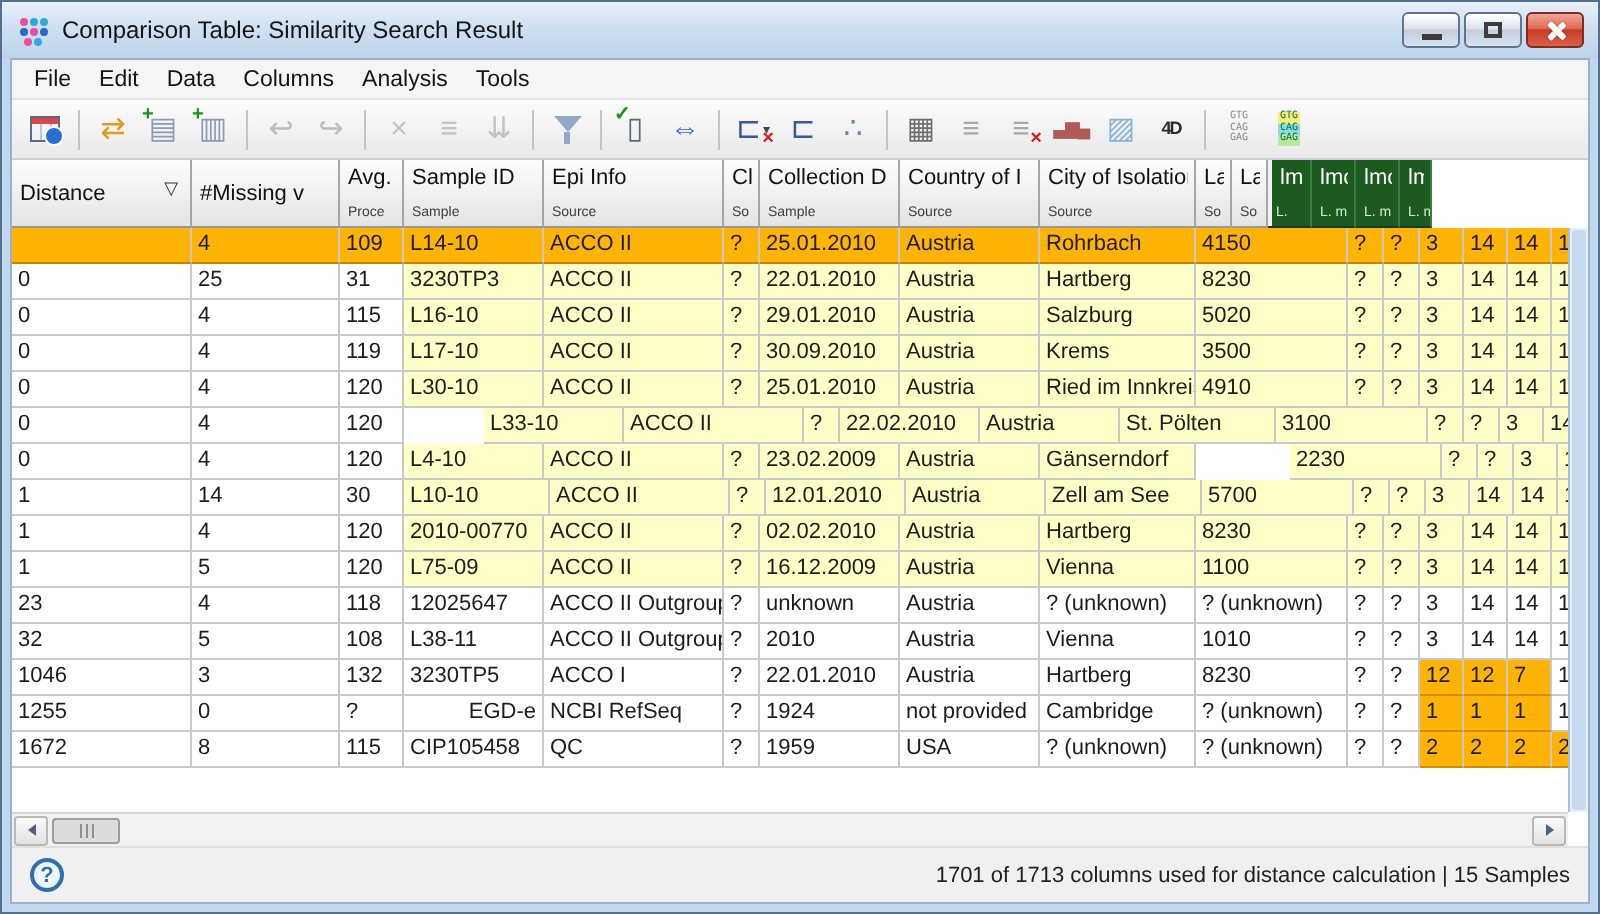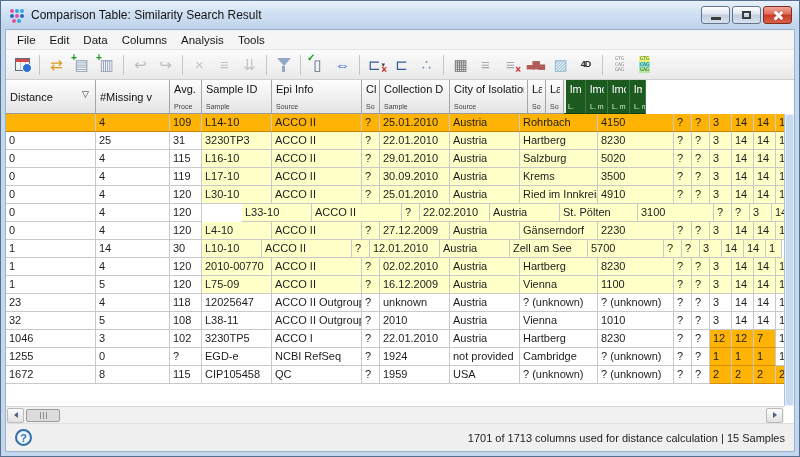"Country of I" div.th { html: none -> <div> <div>Country of I</div> <div>Source</div> </div> }
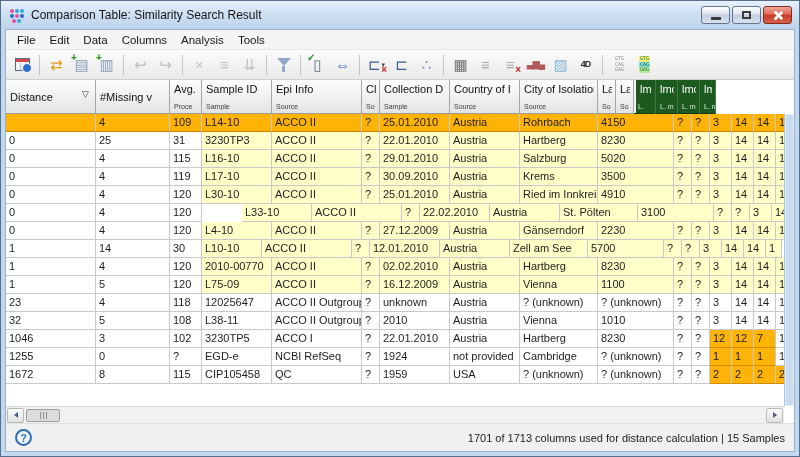"27.12.2009" div.td { text: 27.12.2009 -> 23.02.2009 }
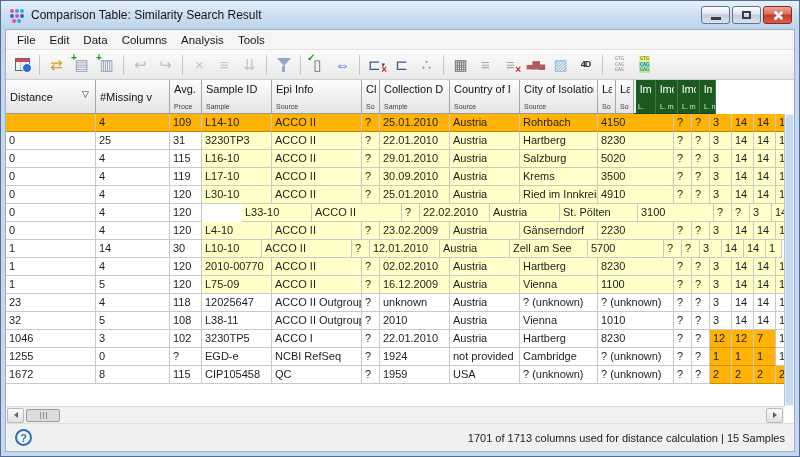"2230" div.td { margin-left: none -> 47px }
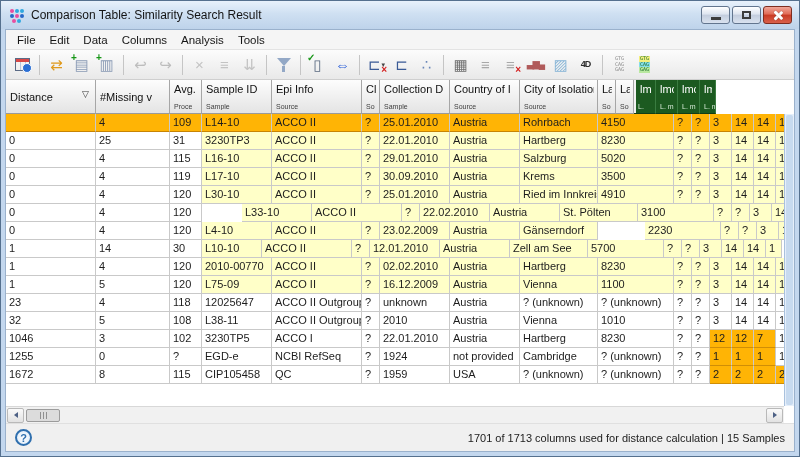"L10-10" div.td { width: 60px -> 73px }
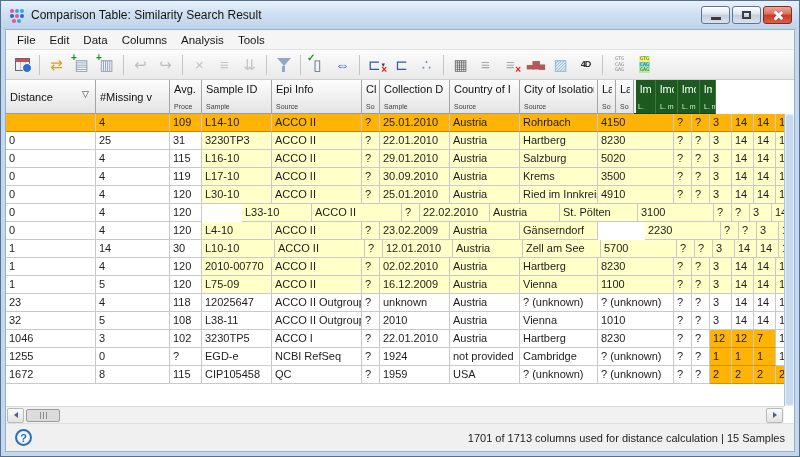"102" div.td { text: 102 -> 132 }
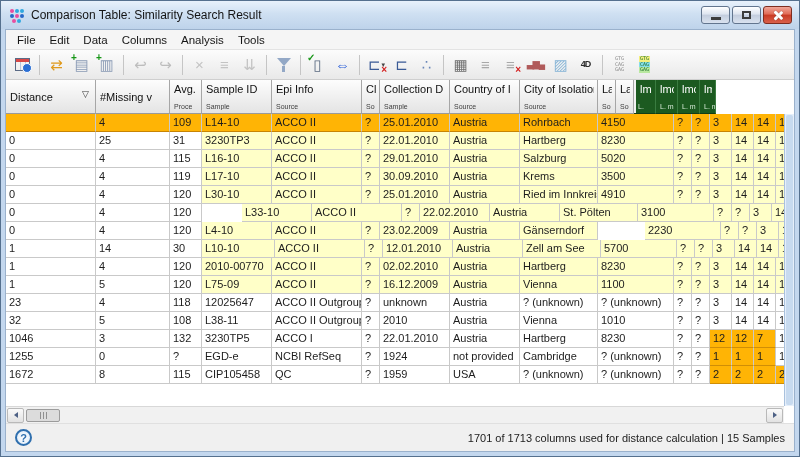"EGD-e" div.td { text-align: none -> right }
